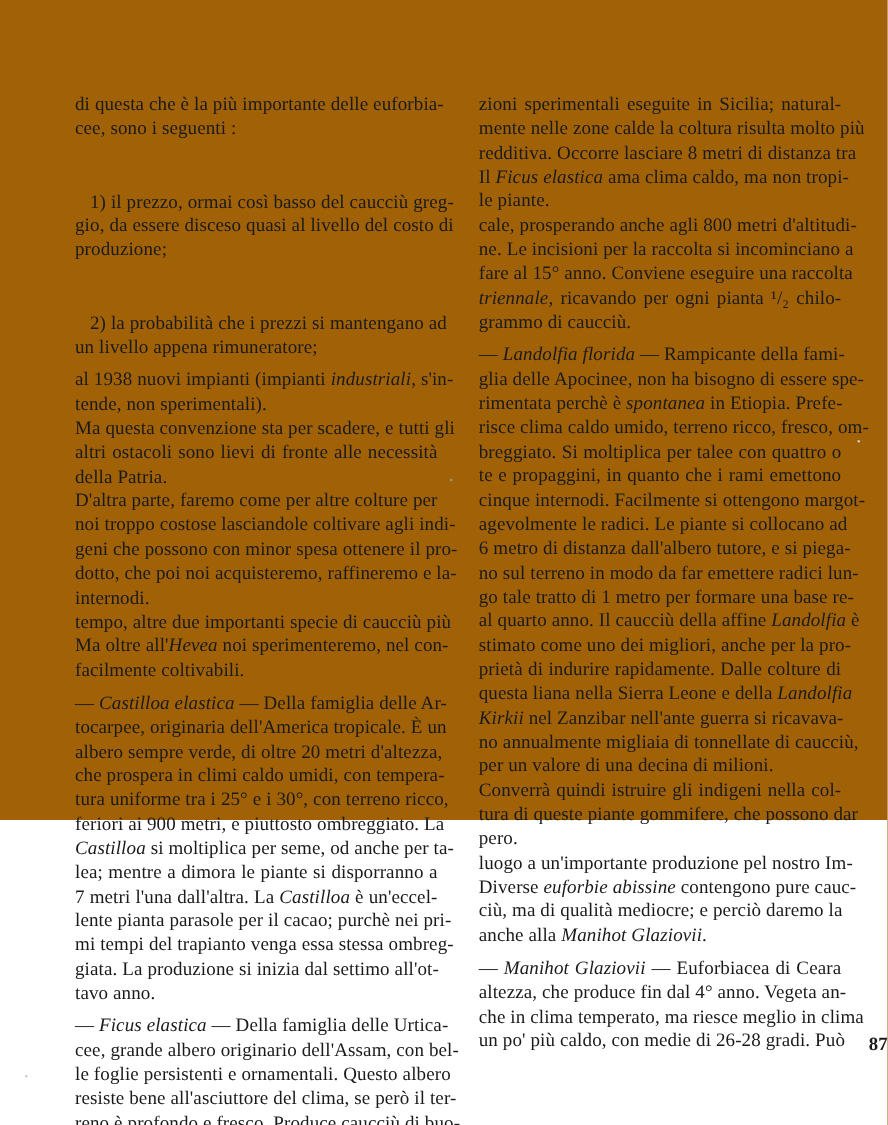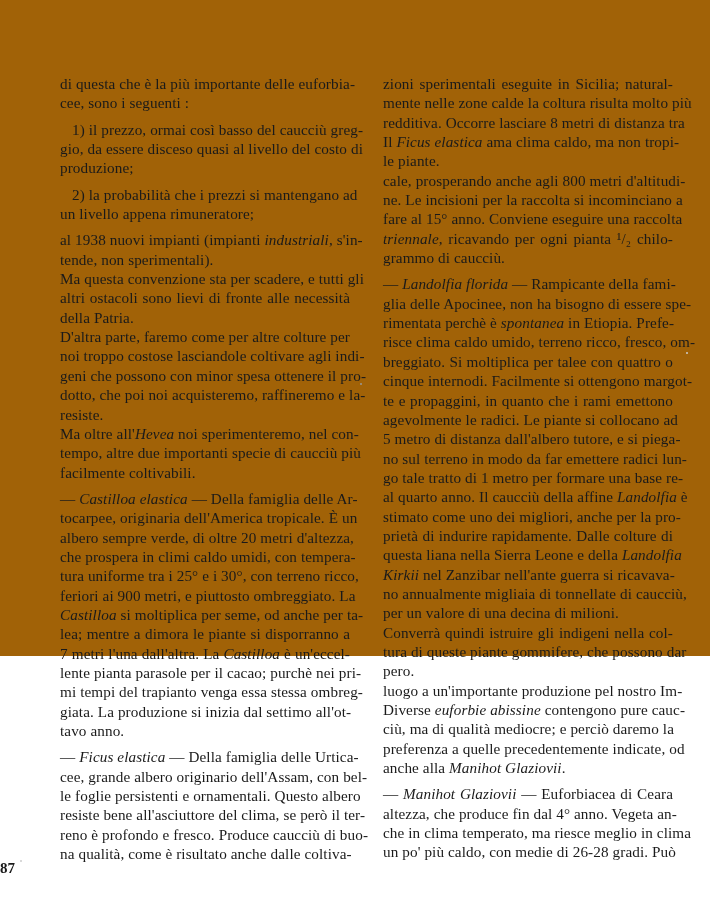"1) il prezzo, ormai così" .ln.ind { margin-top: none -> 32px }
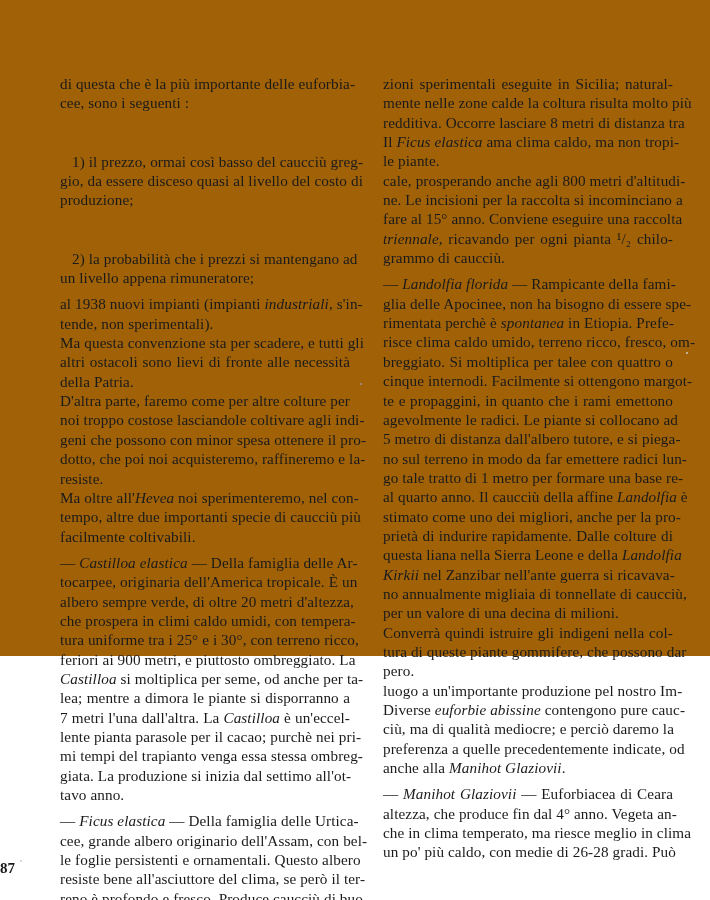"cinque internodi. Facilmente si" div.ln { order: before "te e propaggini, in quanto" -> after "te e propaggini, in quanto" }
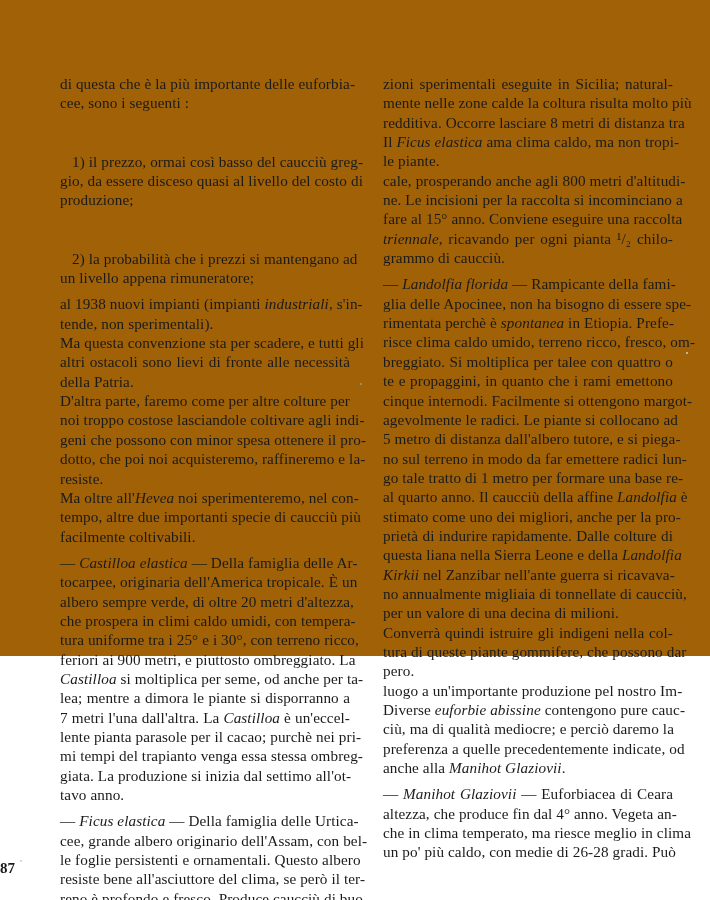"5 metro di distanza dall'albero" div.ln { text: 5 -> 6 }
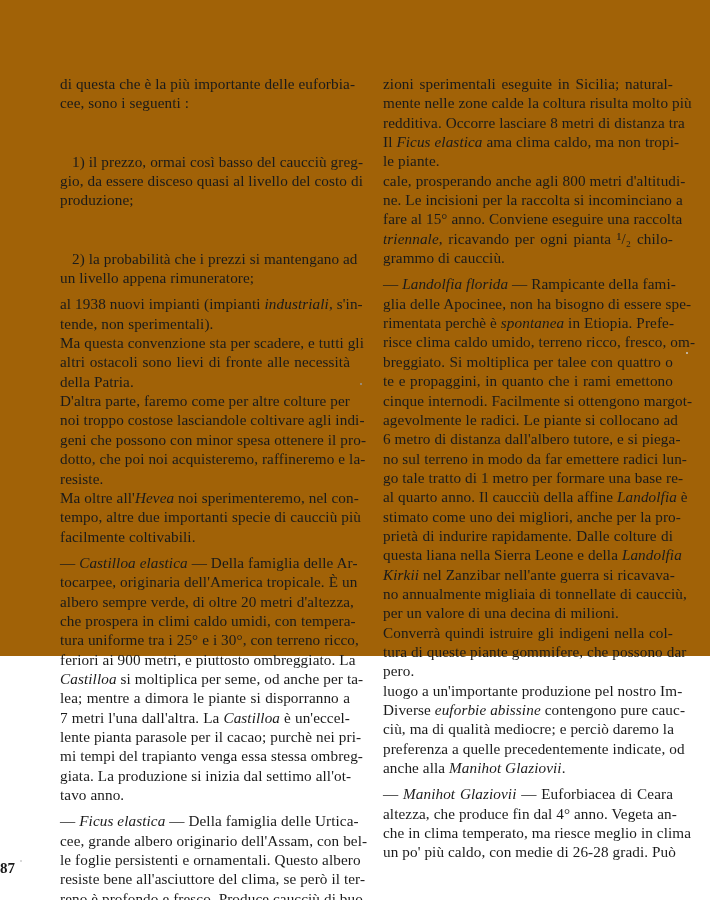"resiste." div.ln { text: resiste -> internodi }
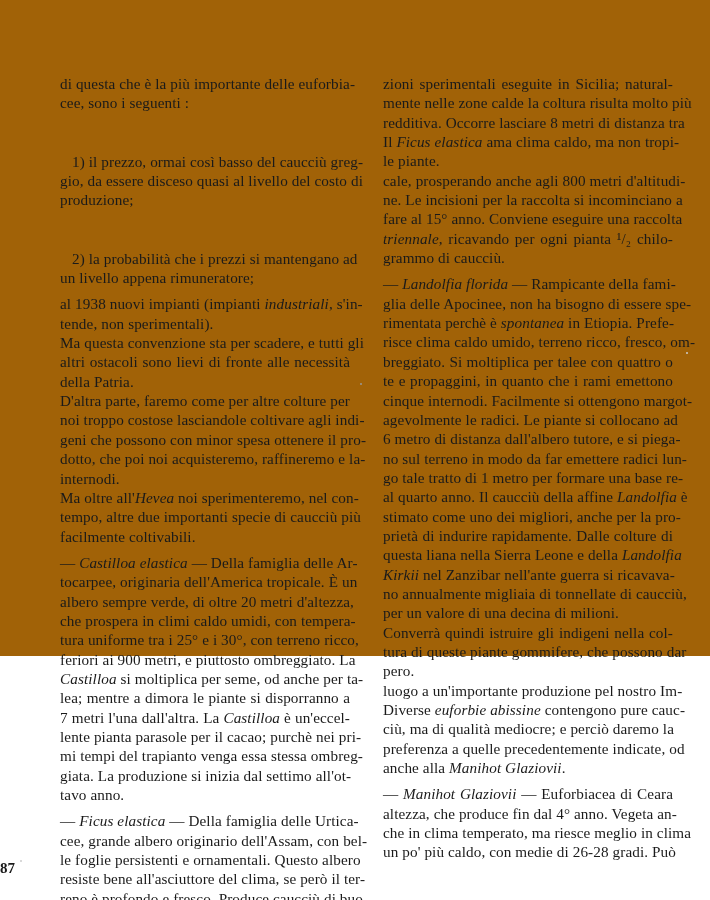"Ma oltre all'Hevea noi sperimenteremo," div.ln { order: before "tempo, altre due importanti specie" -> after "tempo, altre due importanti specie" }
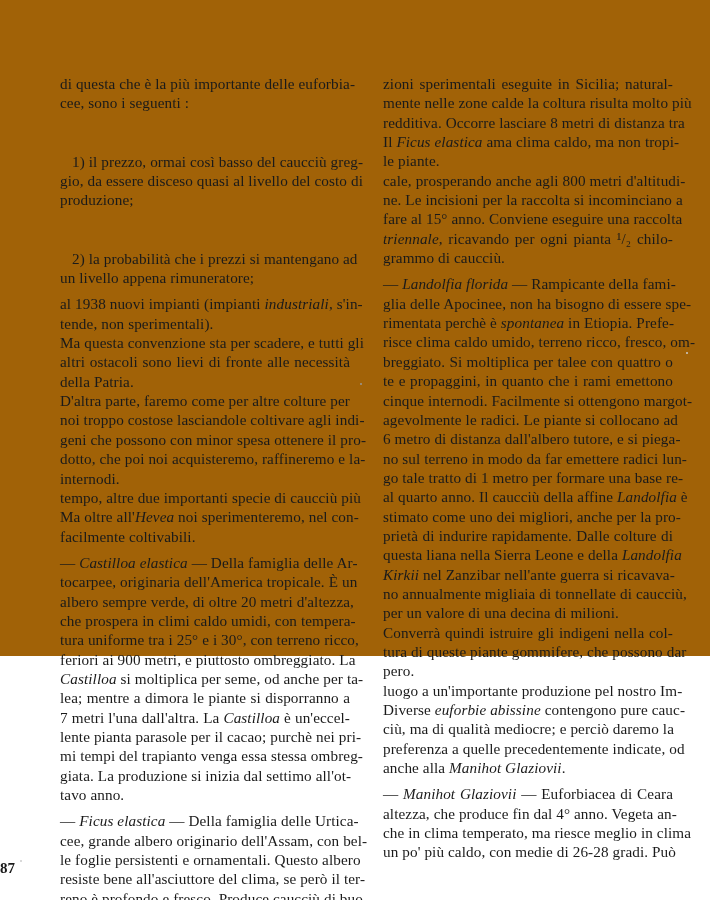"preferenza a quelle precedentemente" div.ln { html: <div>preferenza a quelle precedentemente indicate, od</div> -> none }
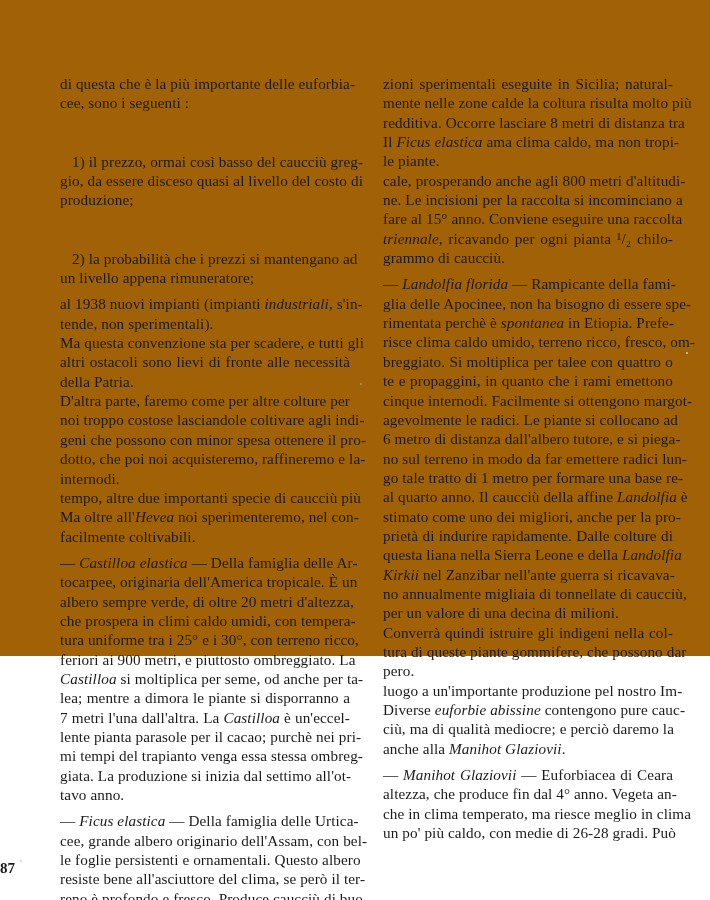"87" .pagenum { text-align: left -> right; top: 860px -> 828px }
